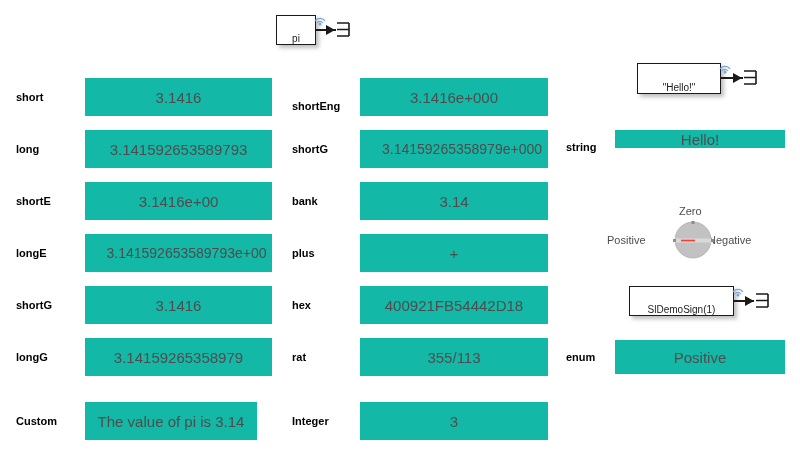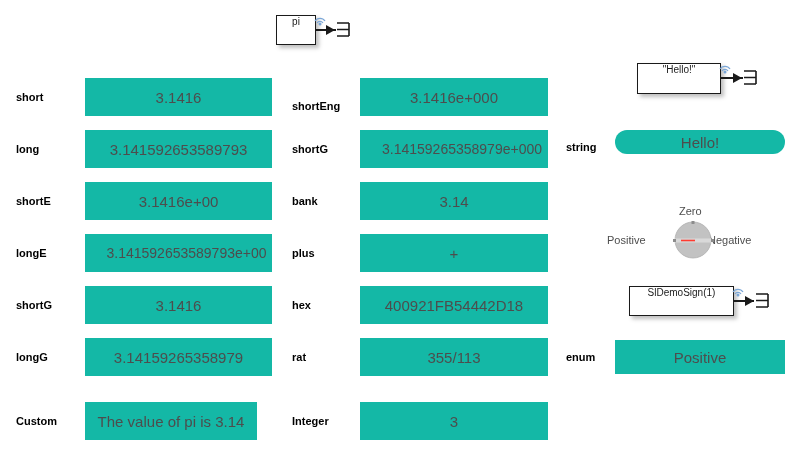"pi" .sl-block { align-items: flex-start -> flex-end }
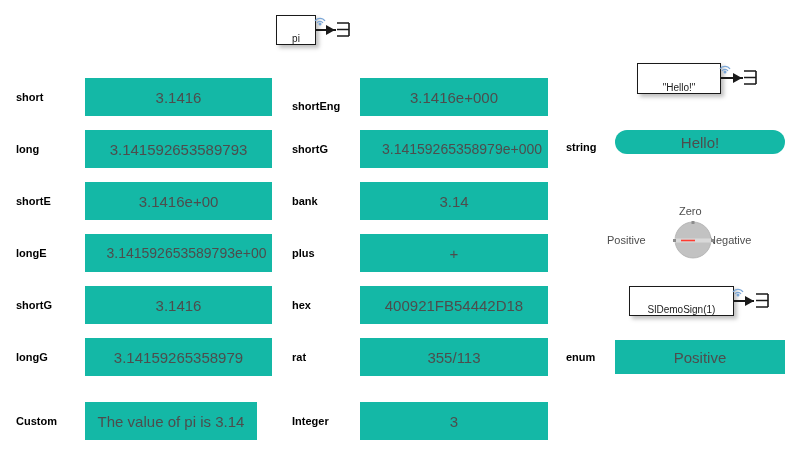"Hello!" div.box-abs { border-radius: 14px -> none; height: 24px -> 18px }
